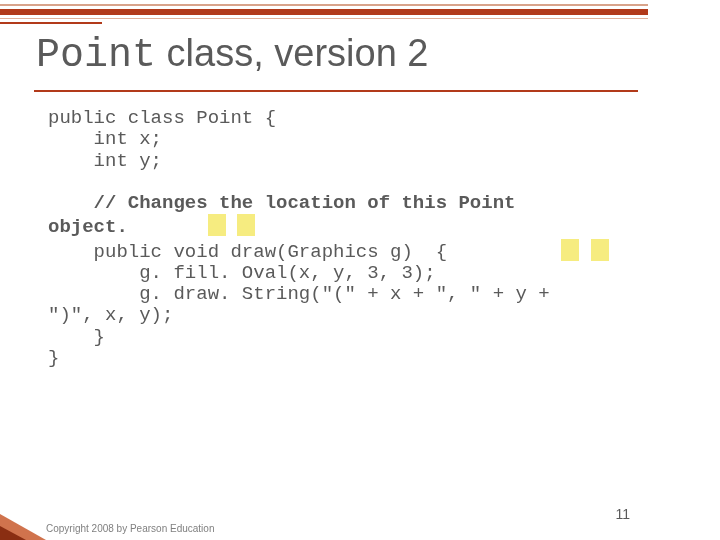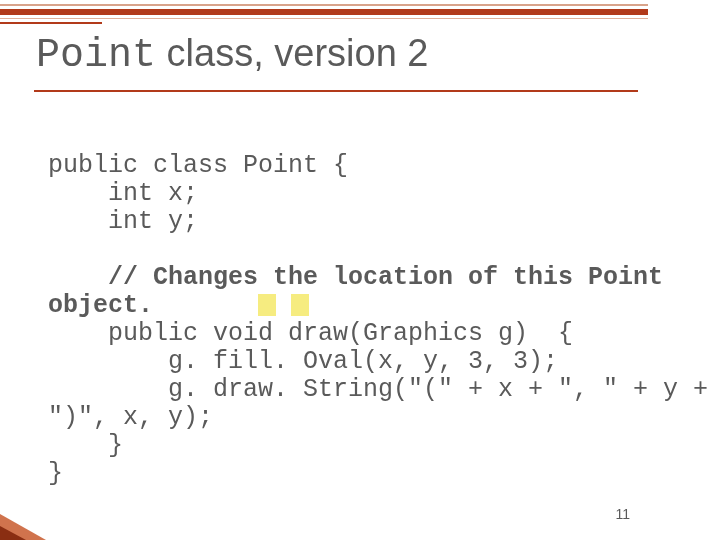"public class Point { int" .code-block { font-size: 25px -> 19px; margin-top: 44px -> none }
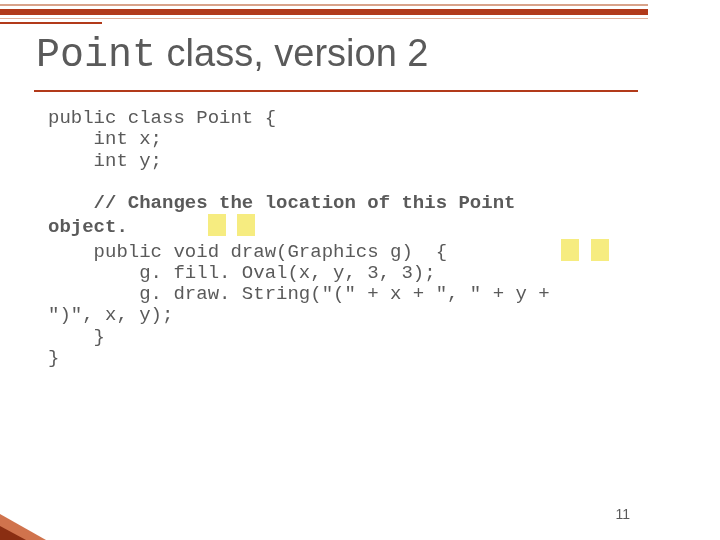"Copyright 2008 by Pearson Education" div.footer { html: none -> <div>Copyright 2008 by Pearson Education</div> }
